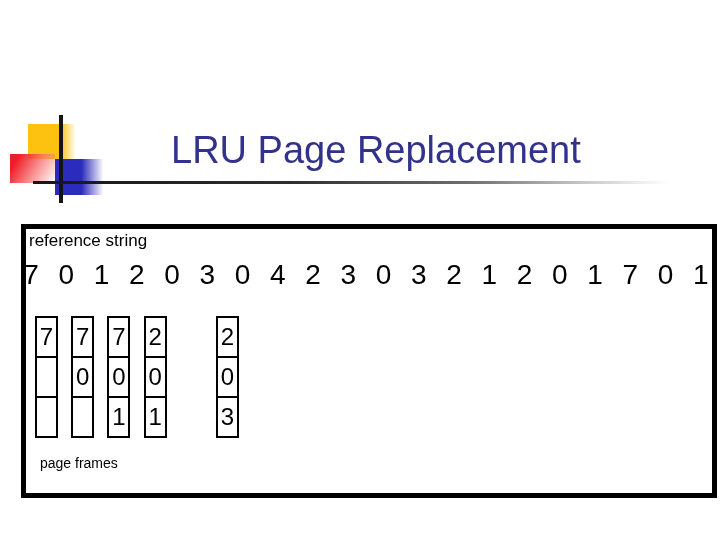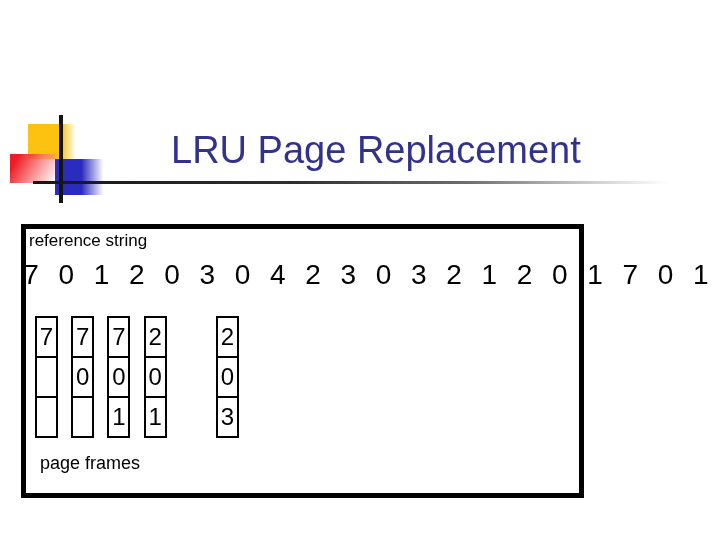"reference string" .figure { width: 563px -> 696px }
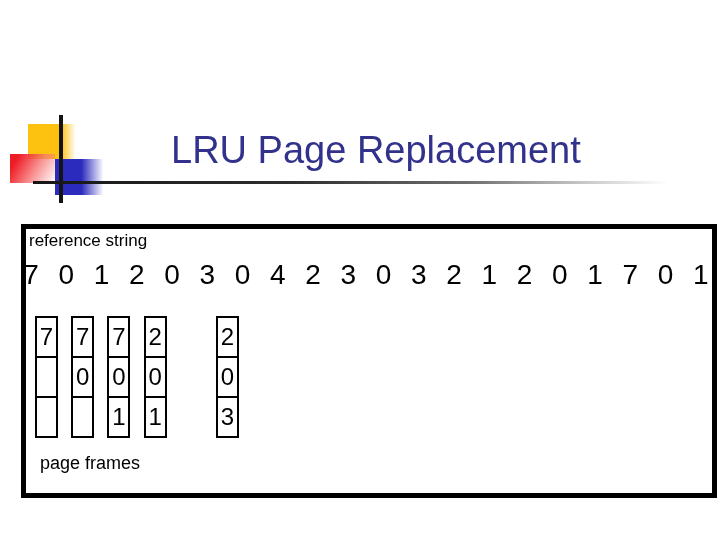"page frames" .pf-label { font-size: 18px -> 14px }
